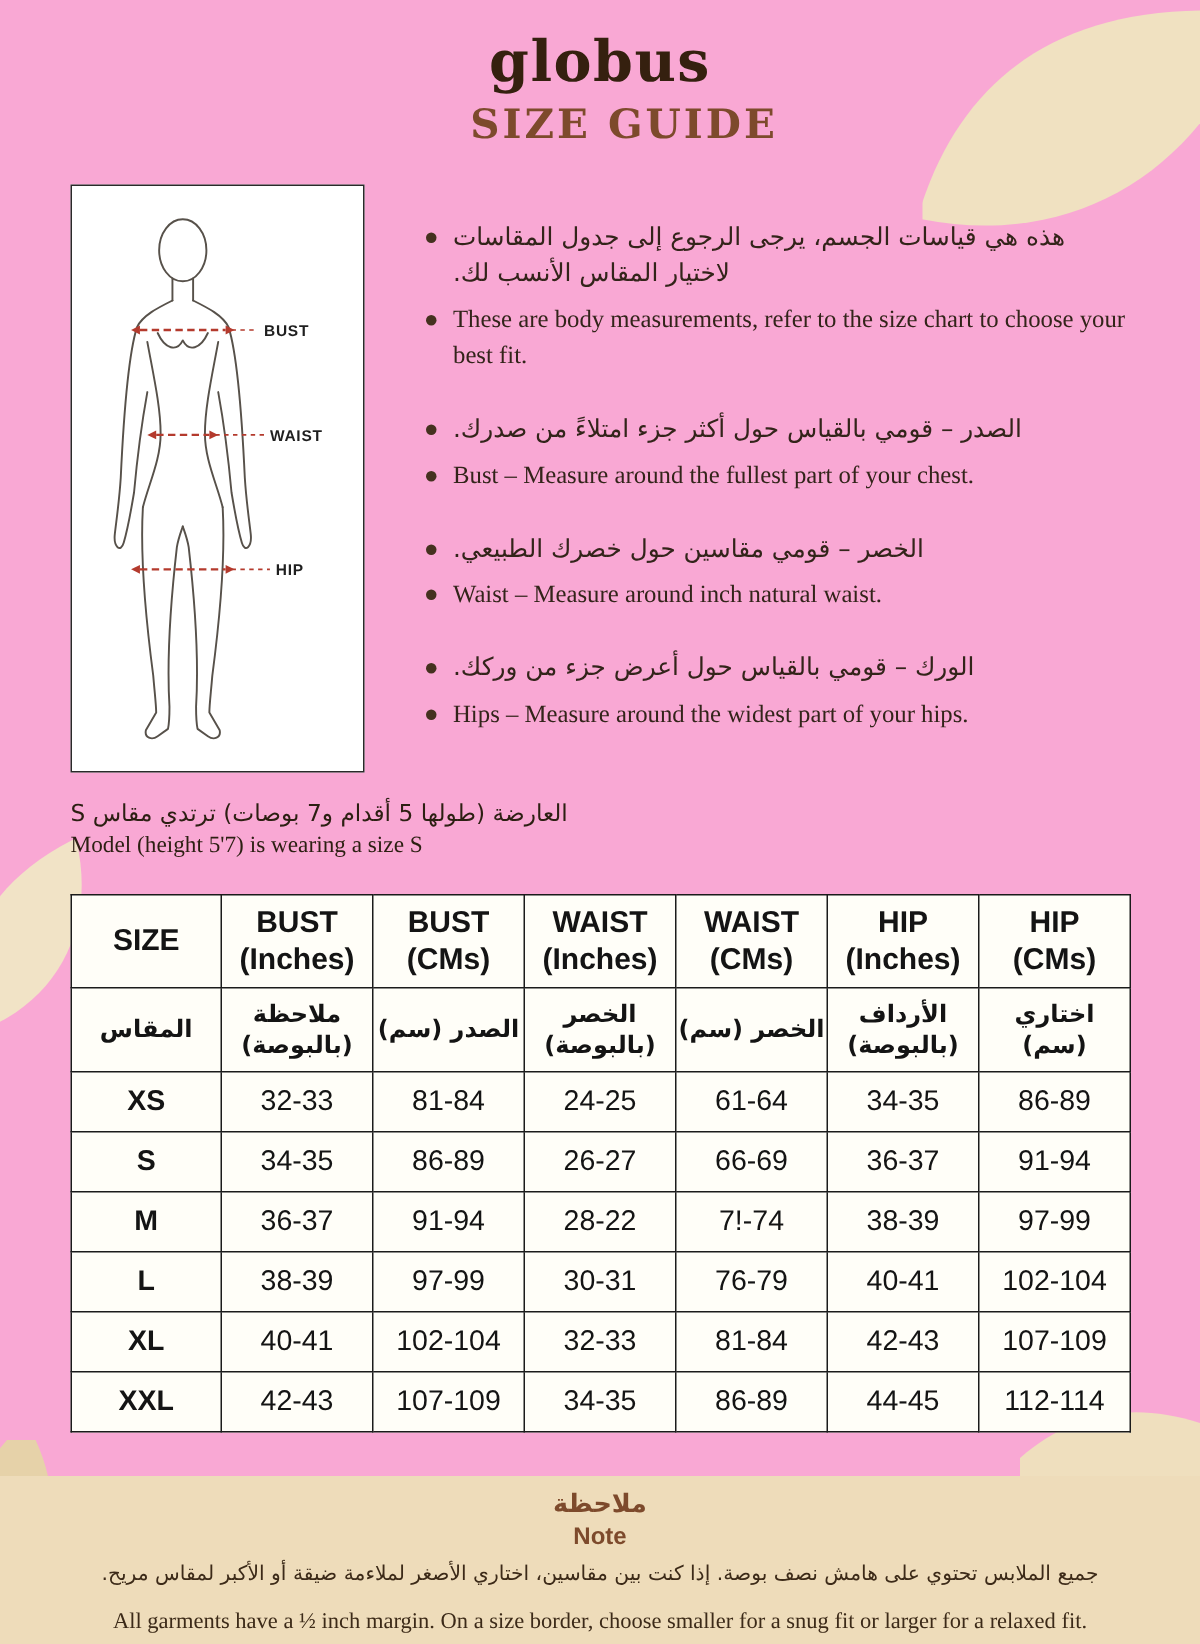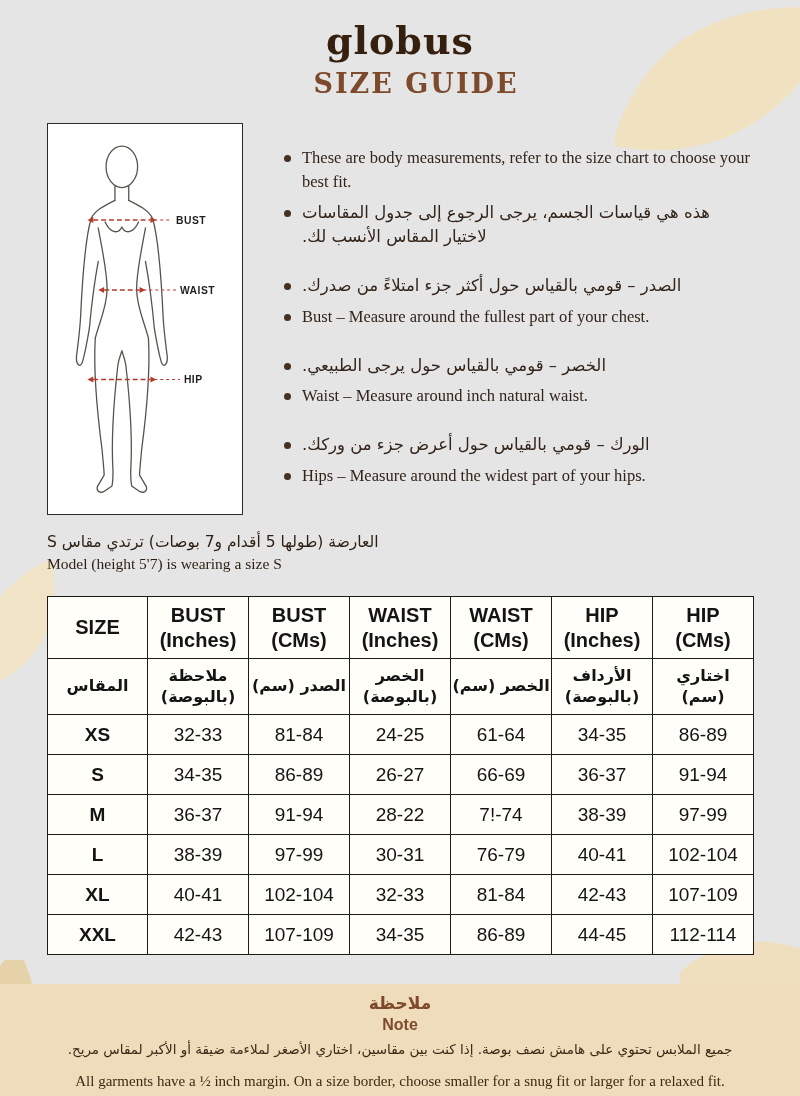"globus" .page { background: #e5e5e5 -> #f9a8d4 }
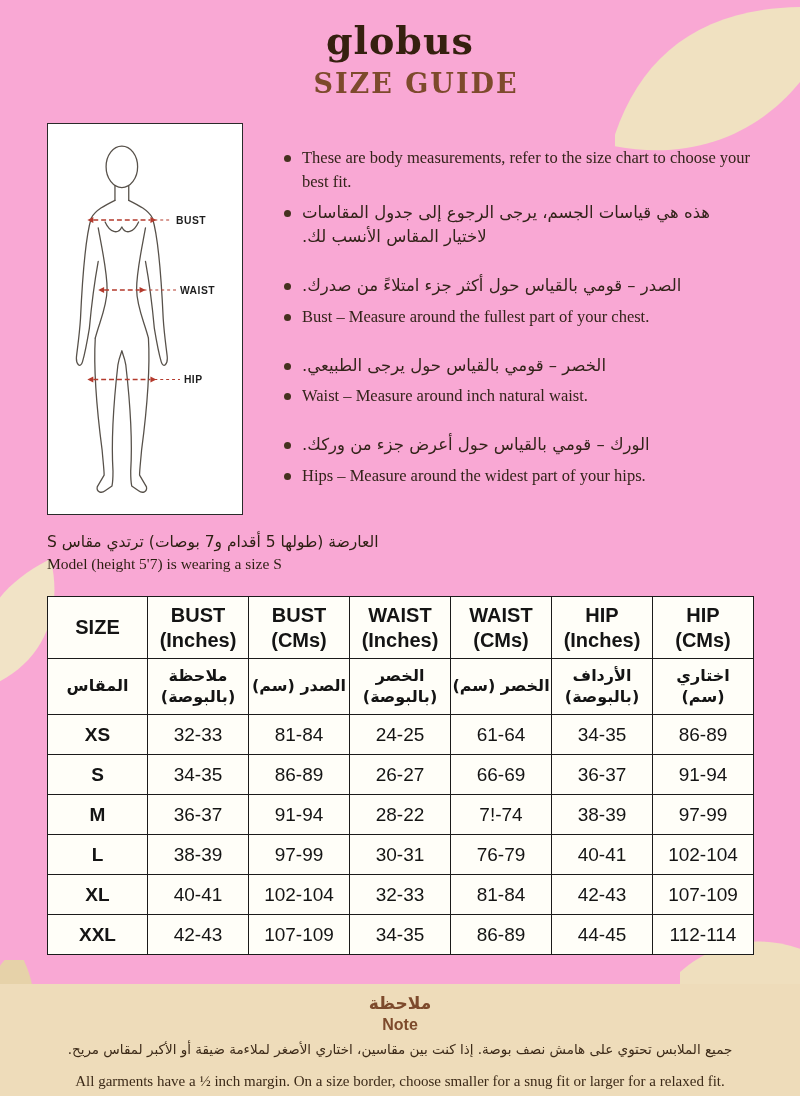"These are body measurements, refer" div.bullet-item { order: before "هذه هي قياسات الجسم، يرجى" -> after "هذه هي قياسات الجسم، يرجى" }
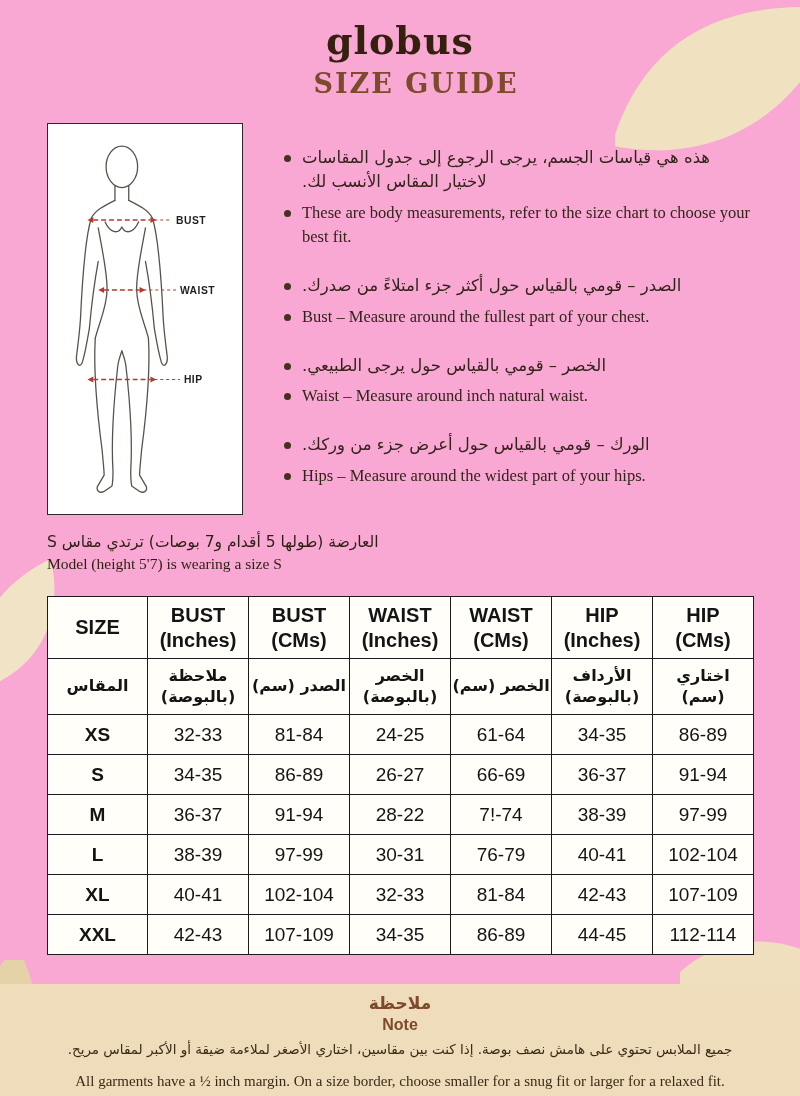"الخصر – قومي بالقياس حول" span.btext { text: بالقياس حول يرجى -> مقاسين حول خصرك }
